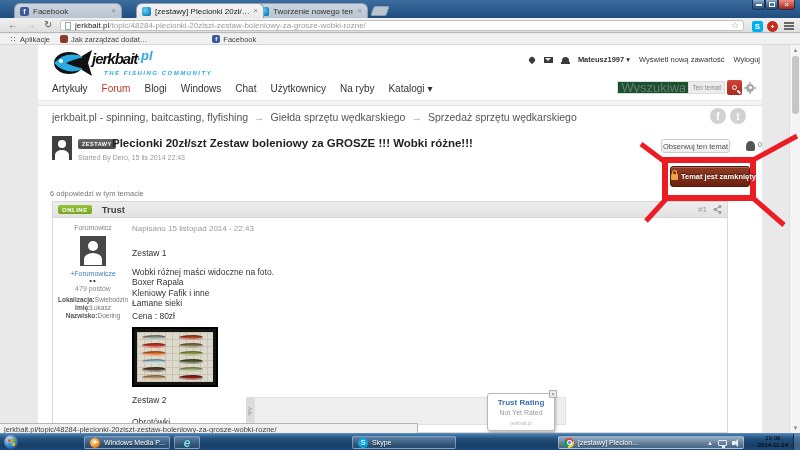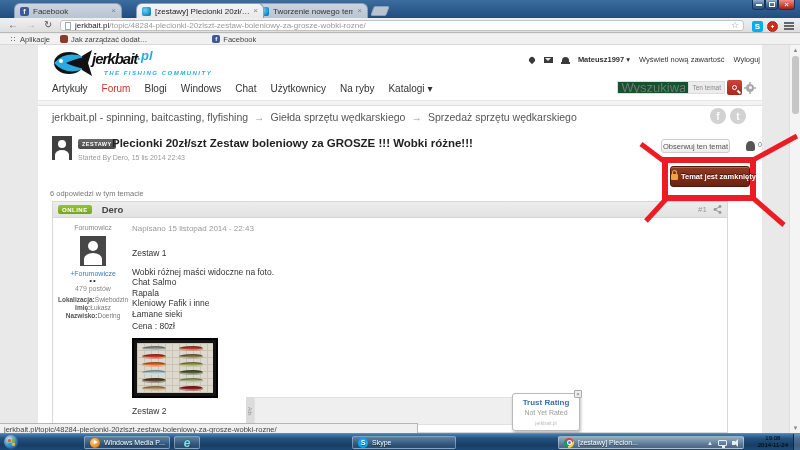"Dero" span.pauthor { text: Dero -> Trust }
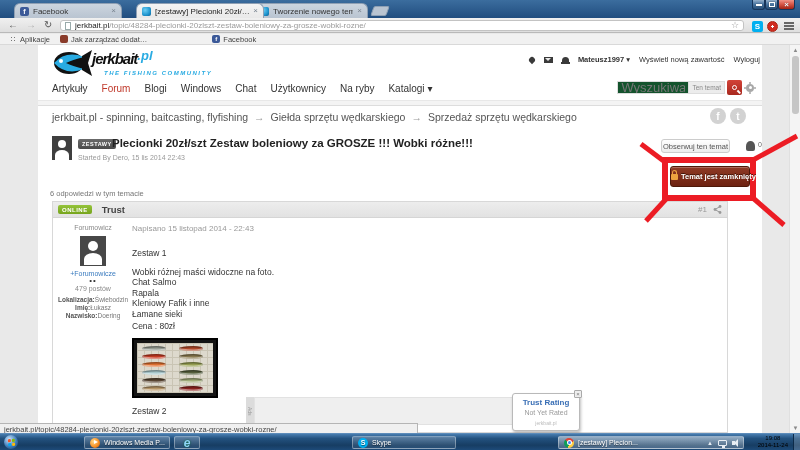"Chat Salmo" div.ln { text: Chat Salmo -> Boxer Rapala }
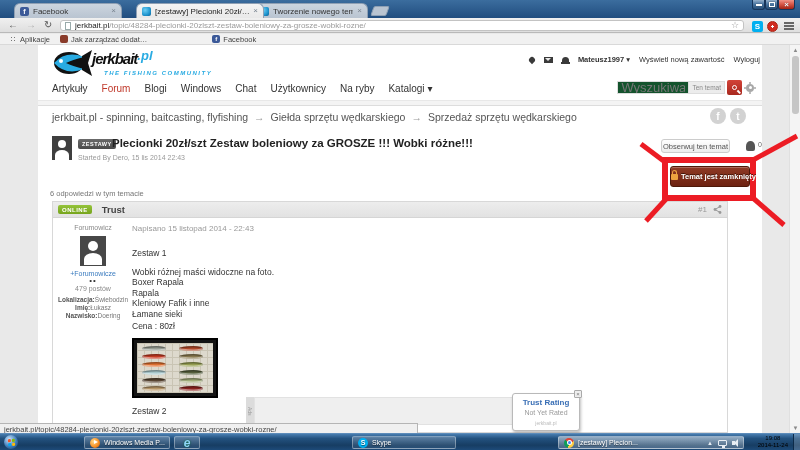"Rapala" div.ln { html: <div>Rapala</div> -> none }
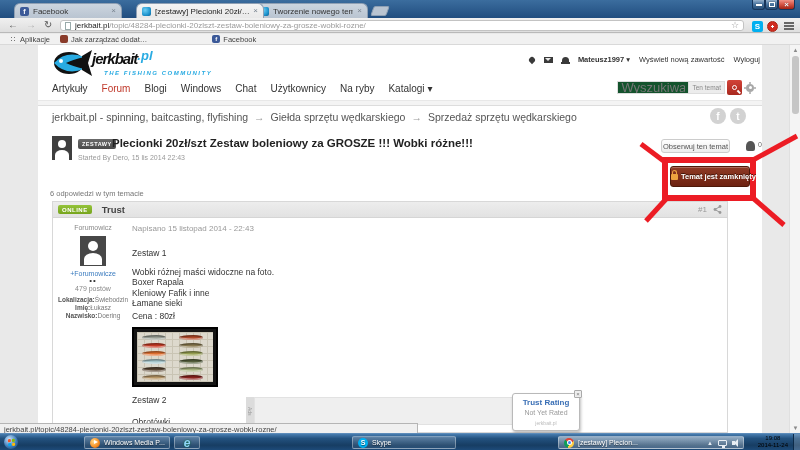"Trust Rating" .trust { left: 512px -> 487px }
